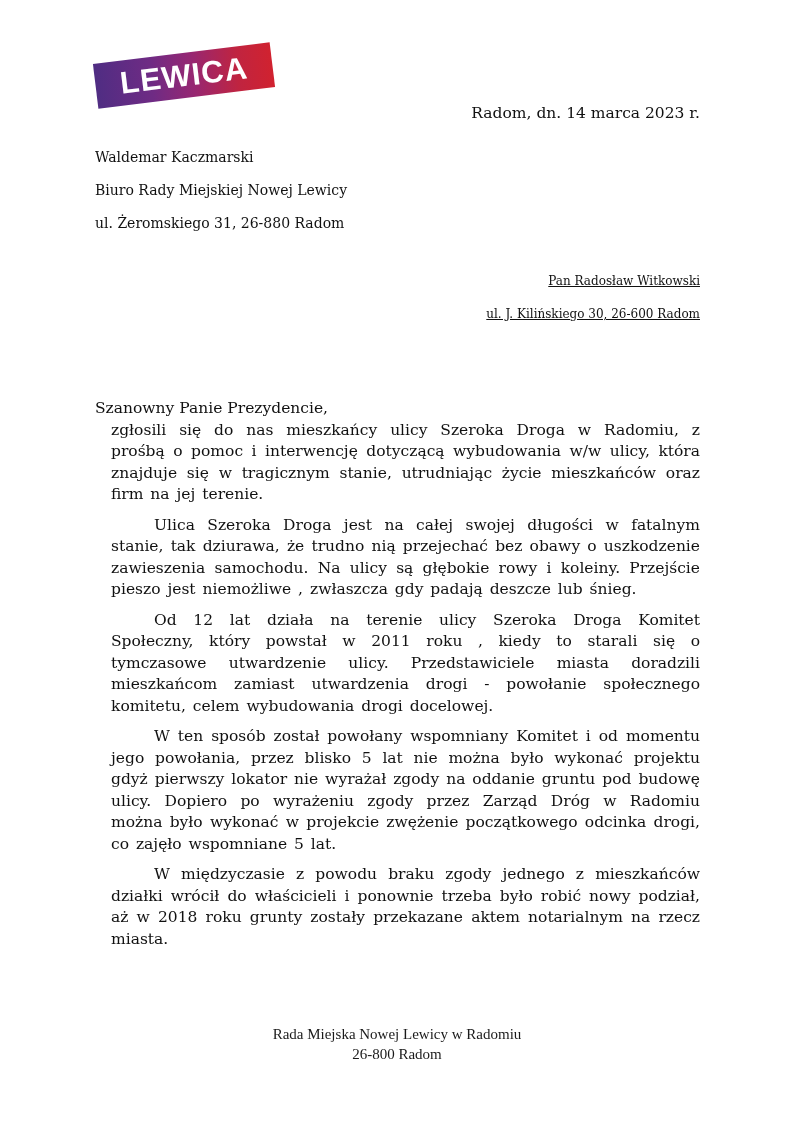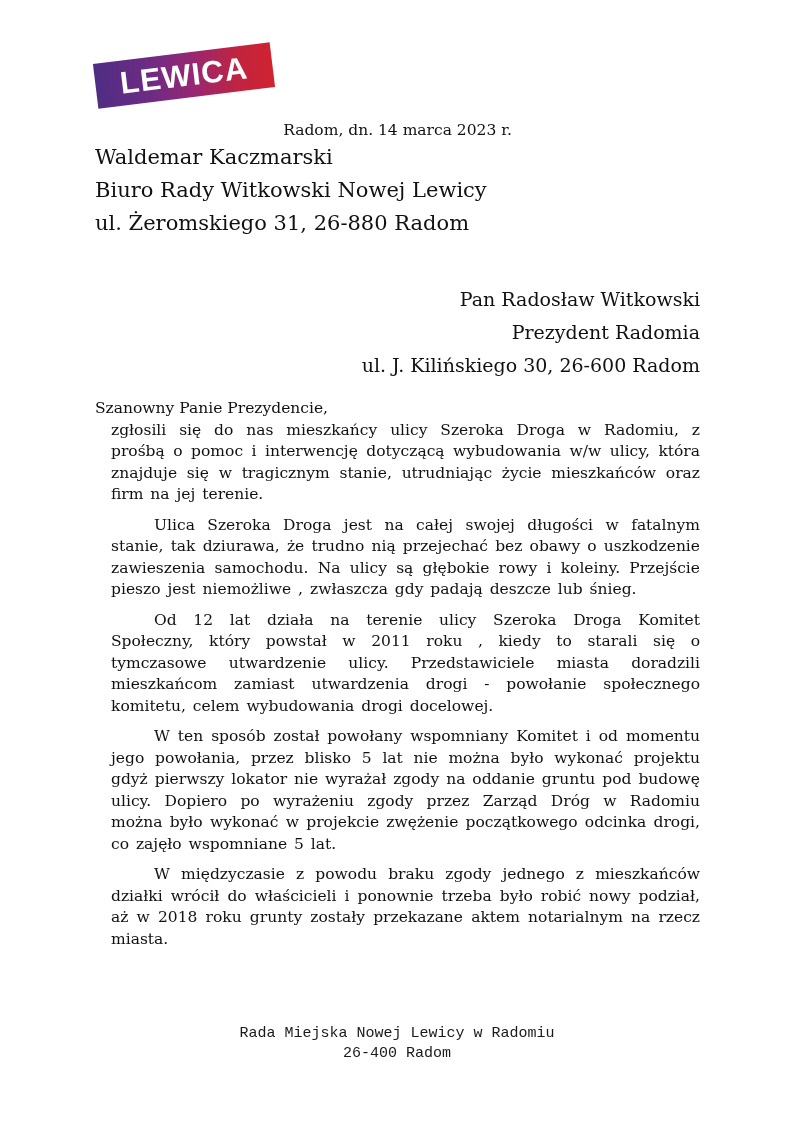"Radom, dn. 14 marca 2023" .date-line { text-align: center -> right; top: 120px -> 103px }
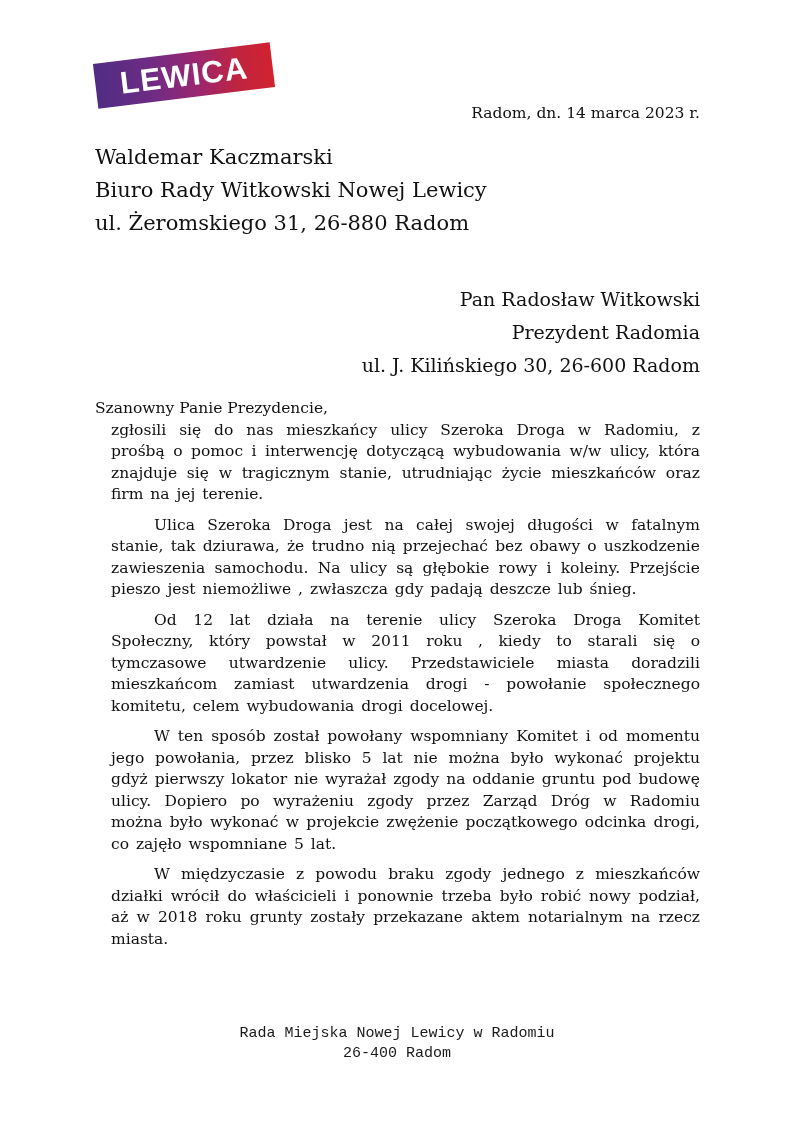"Waldemar Kaczmarski" .sender-block { font-size: 21px -> 14px }
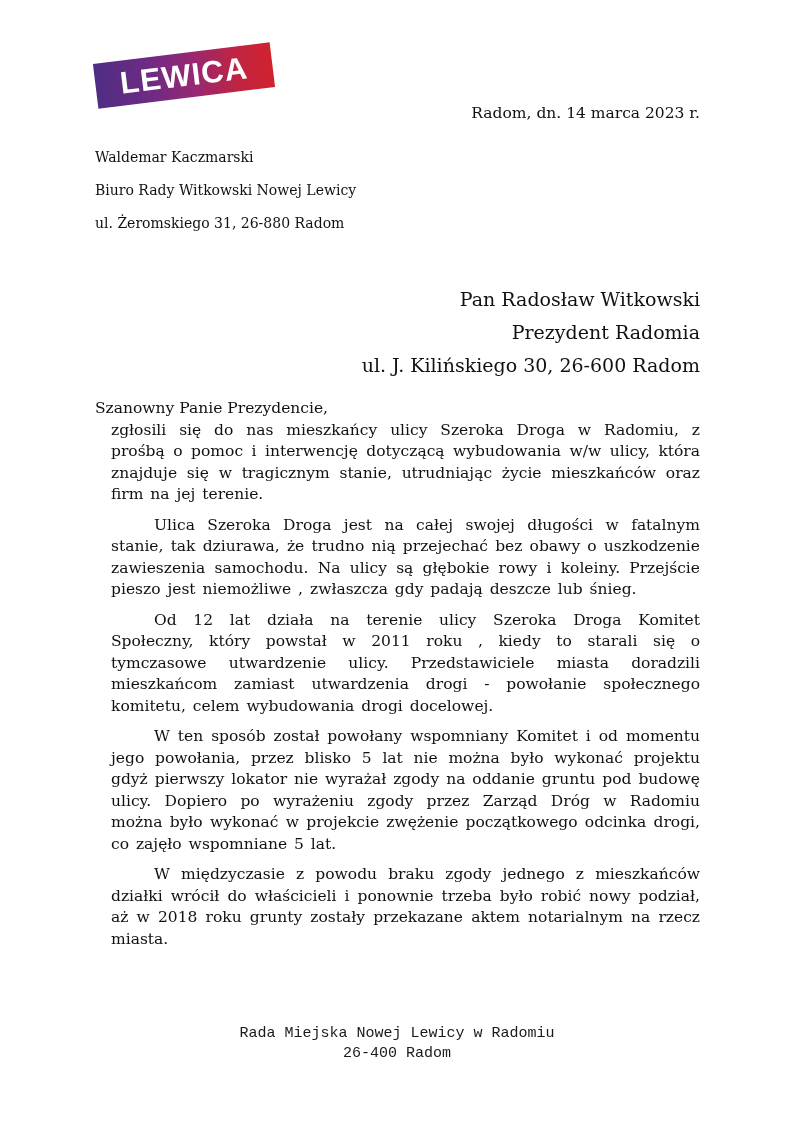"Biuro Rady Witkowski Nowej Lewicy" div.addr-line { text: Witkowski -> Miejskiej }
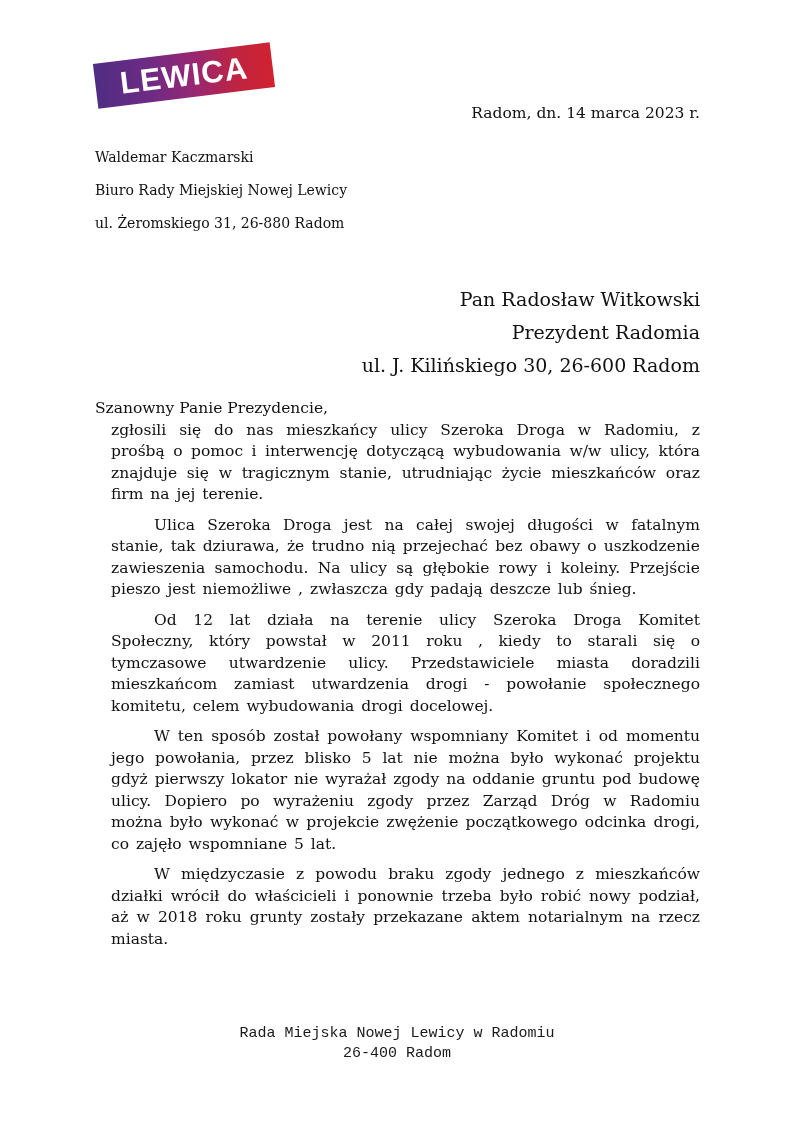"Pan Radosław Witkowski" .recipient-block { font-size: 19px -> 12px; text-decoration: none -> underline; top: 289px -> 271px }
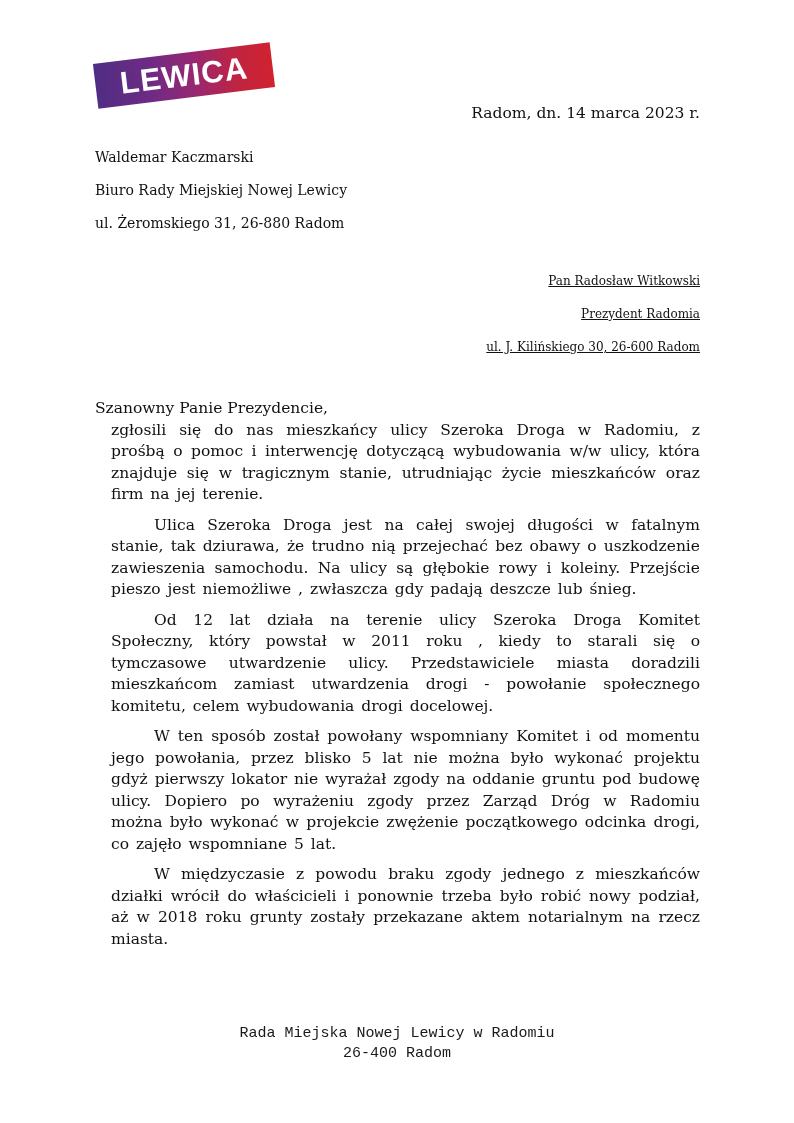"Prezydent Radomia" div.addr-line { html: <div>Prezydent Radomia</div> -> none }
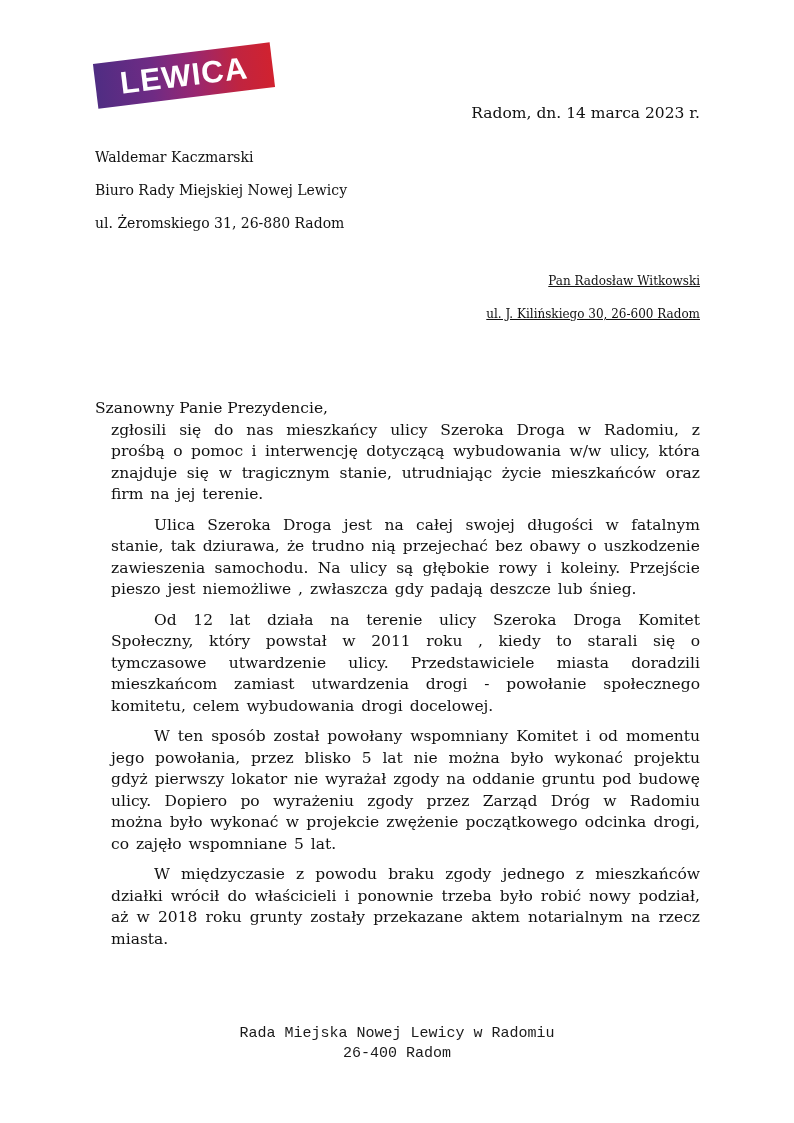"Rada Miejska Nowej Lewicy w" .letter-footer { font-family: Liberation Mono, monospace -> Liberation Serif, serif }
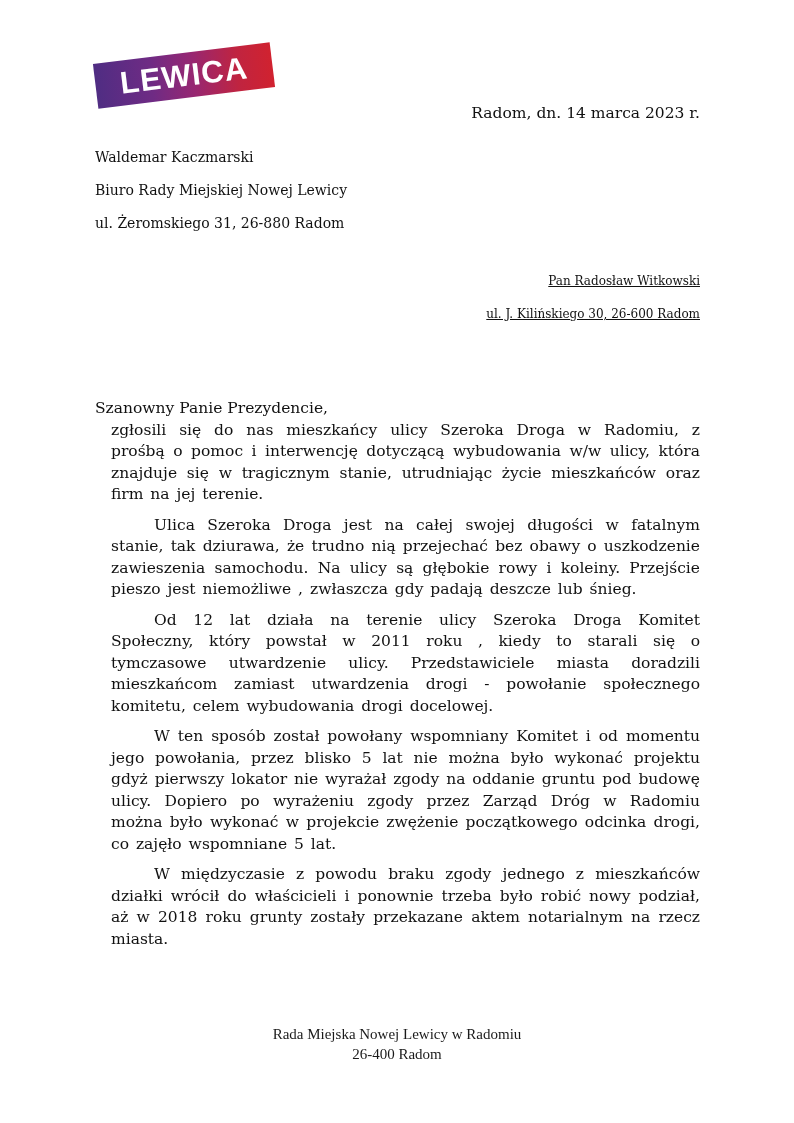"26-400 Radom" div { text: 26-400 -> 26-800 }
